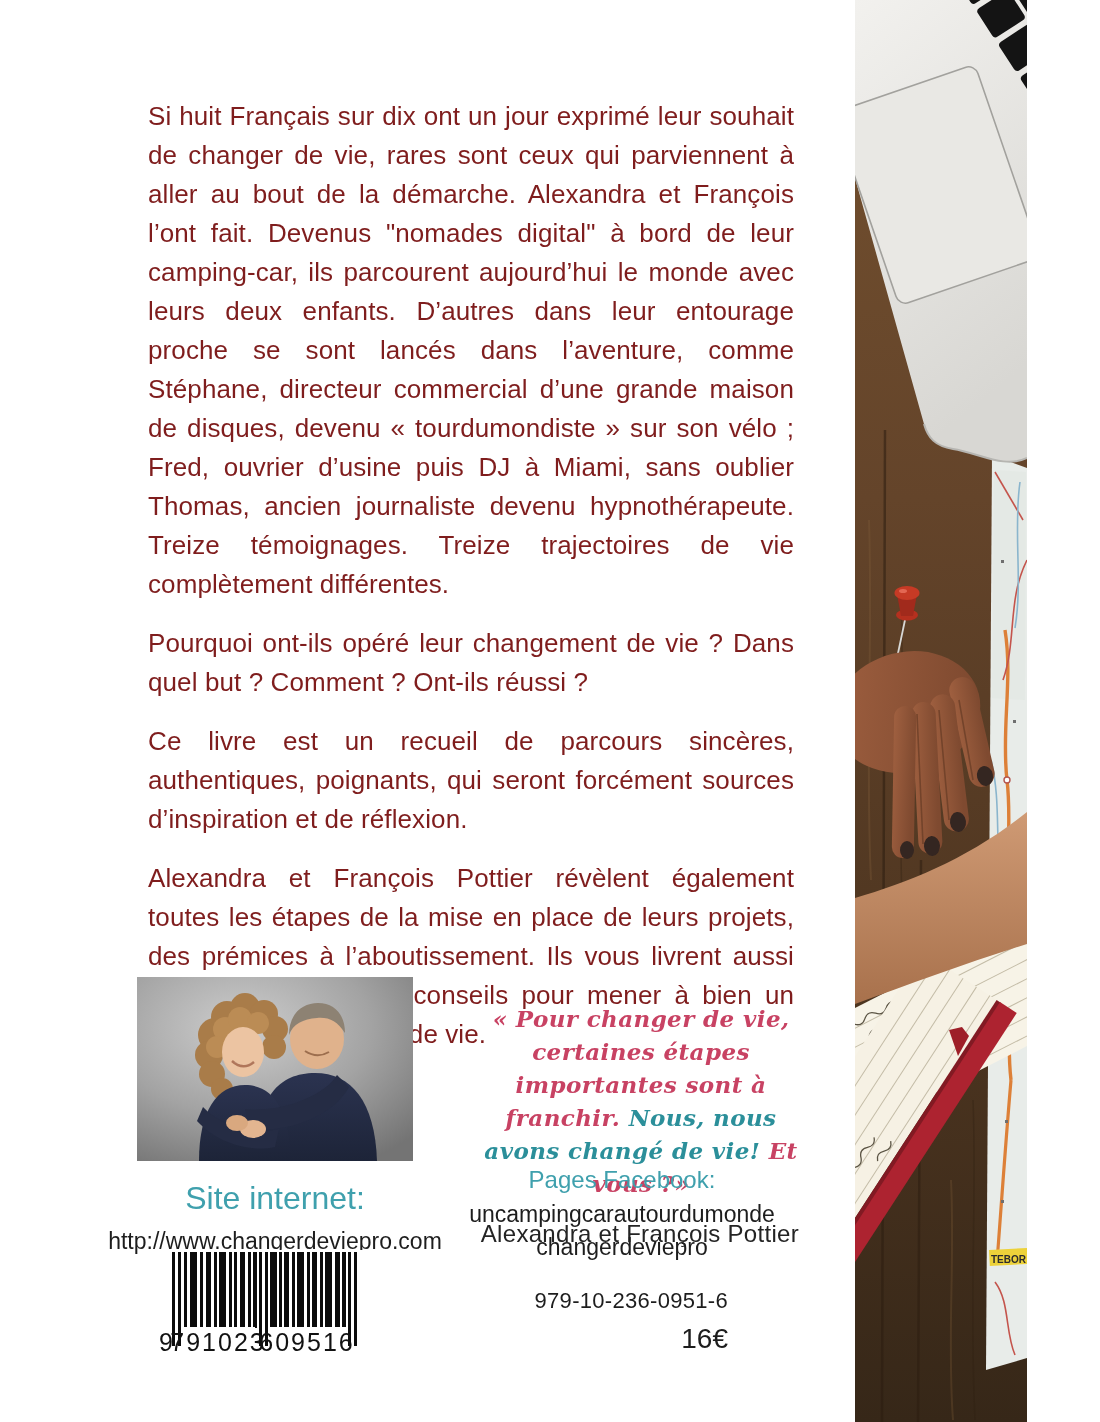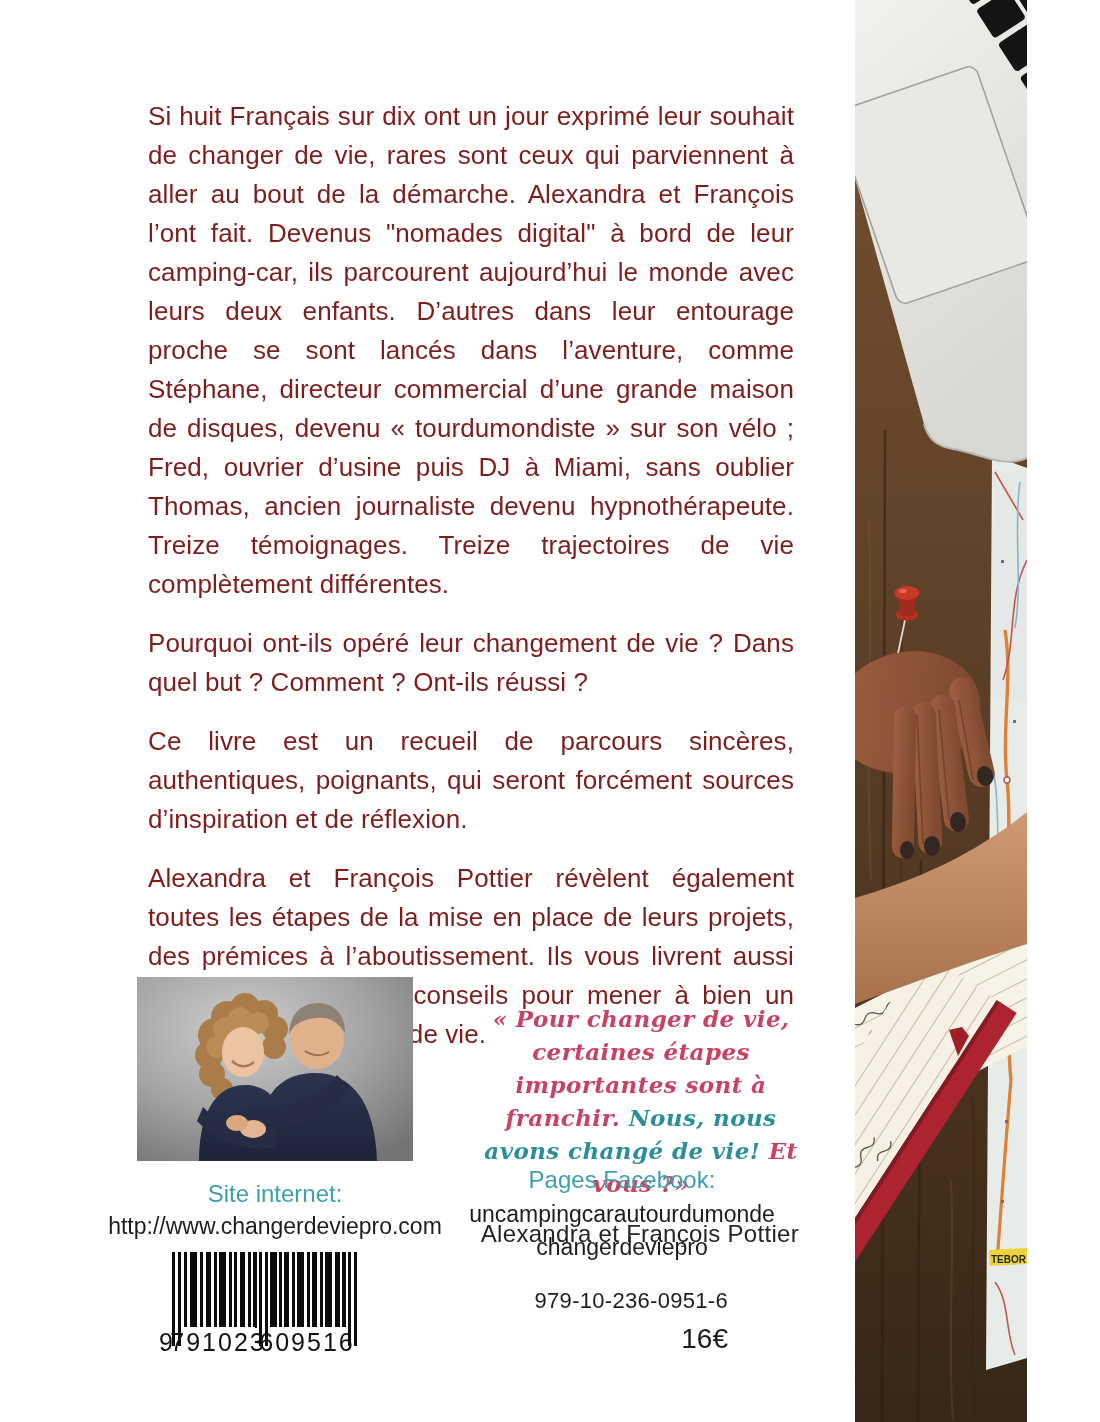"Site internet:" .website-label { font-size: 24px -> 32px; margin-bottom: 5px -> 11px }
